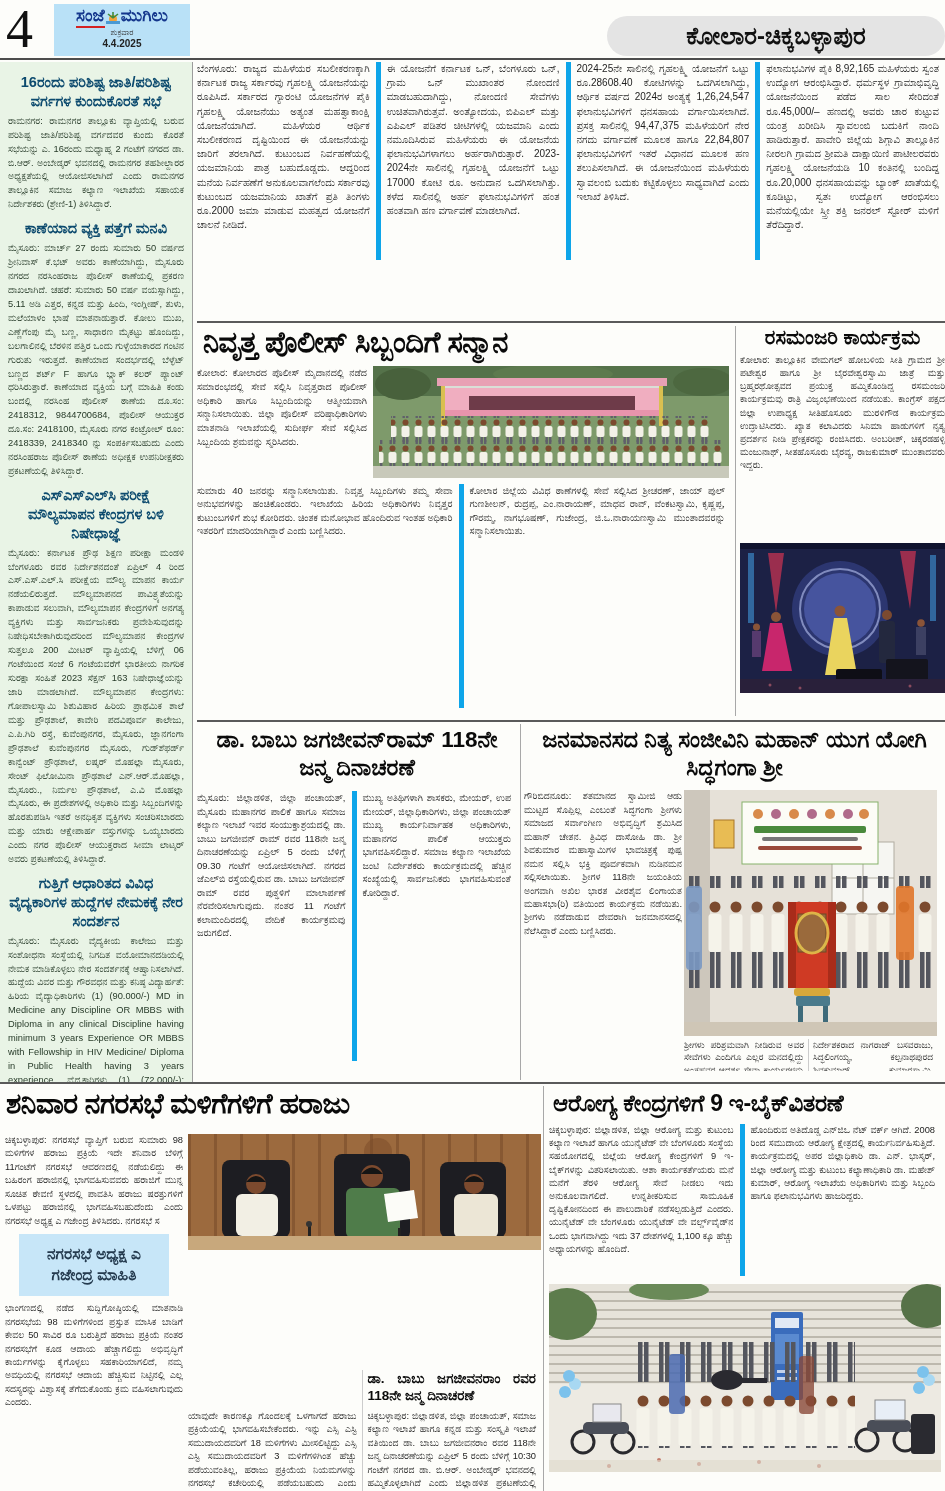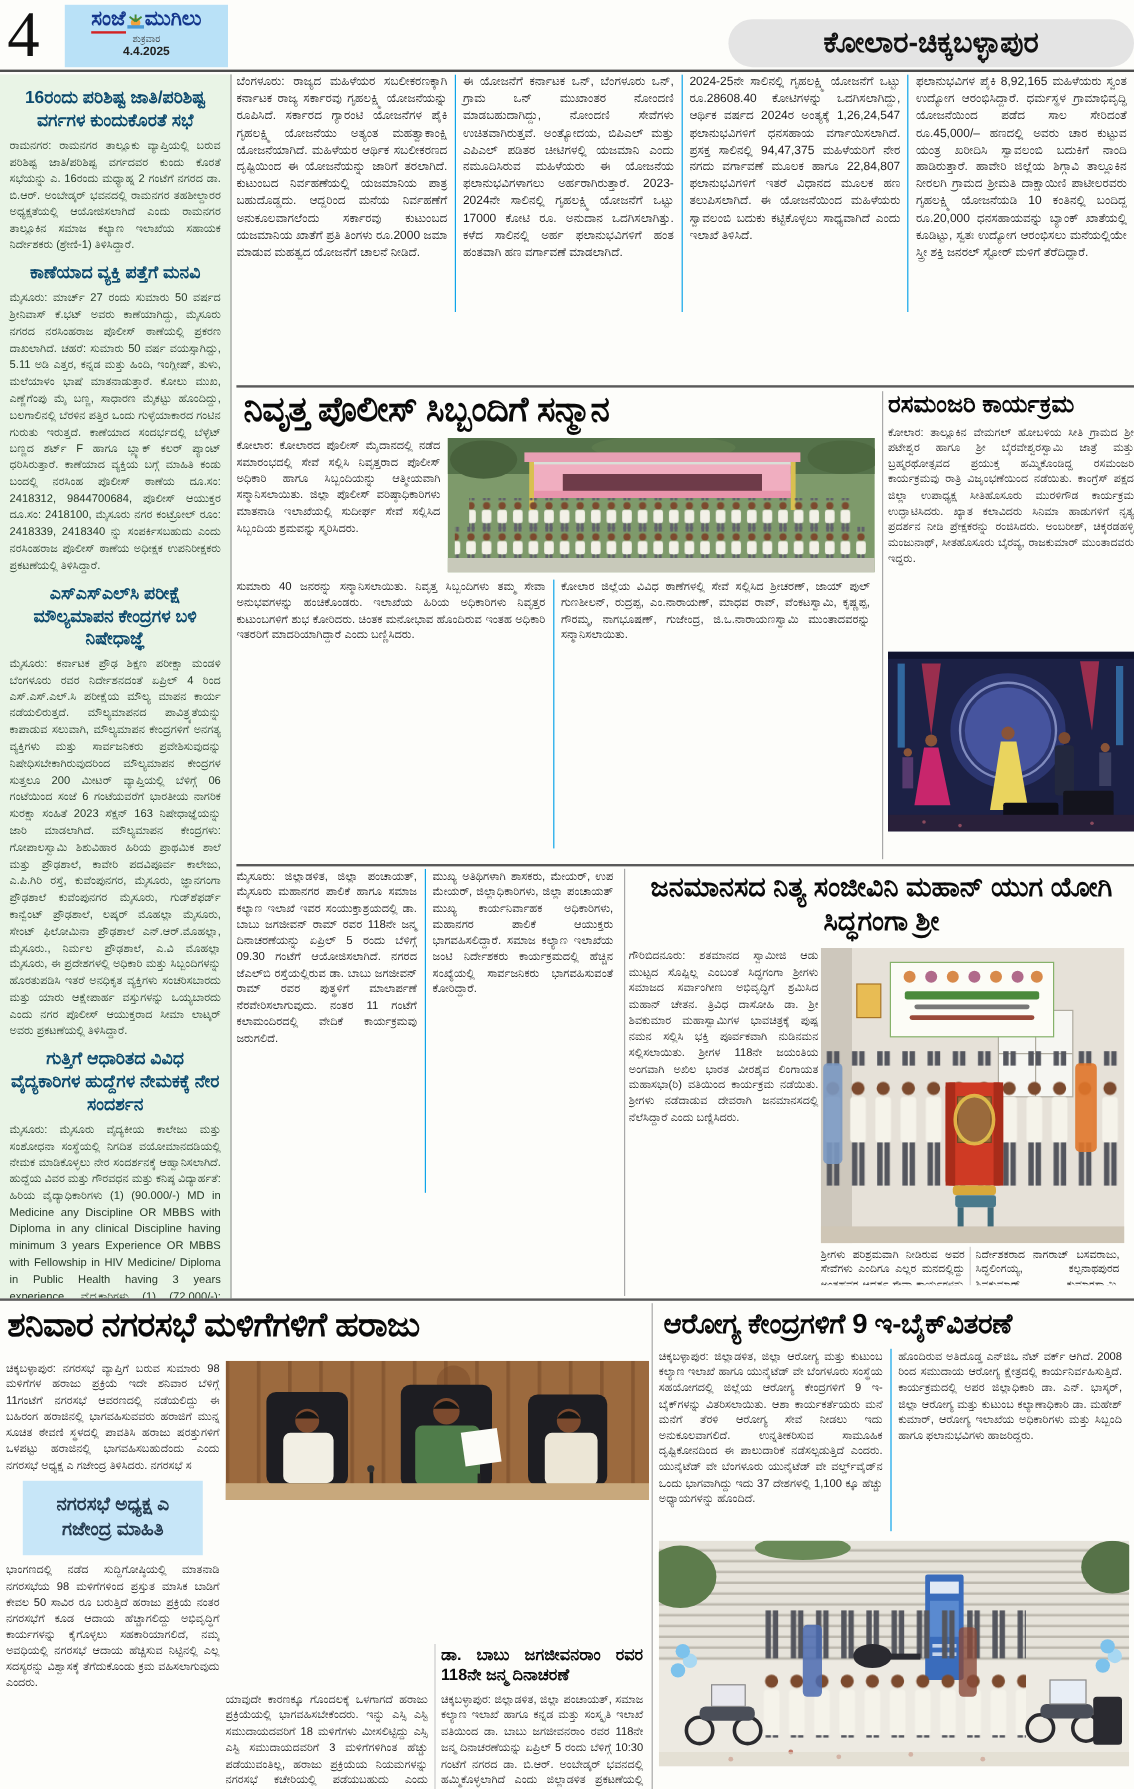"ಈ ಯೋಜನೆಗೆ ಕರ್ನಾಟಕ ಒನ್, ಬೆಂಗಳೂರು" .cols>div { border-left: 1px solid #0ea5e9 -> 5px solid #0ea5e9 }
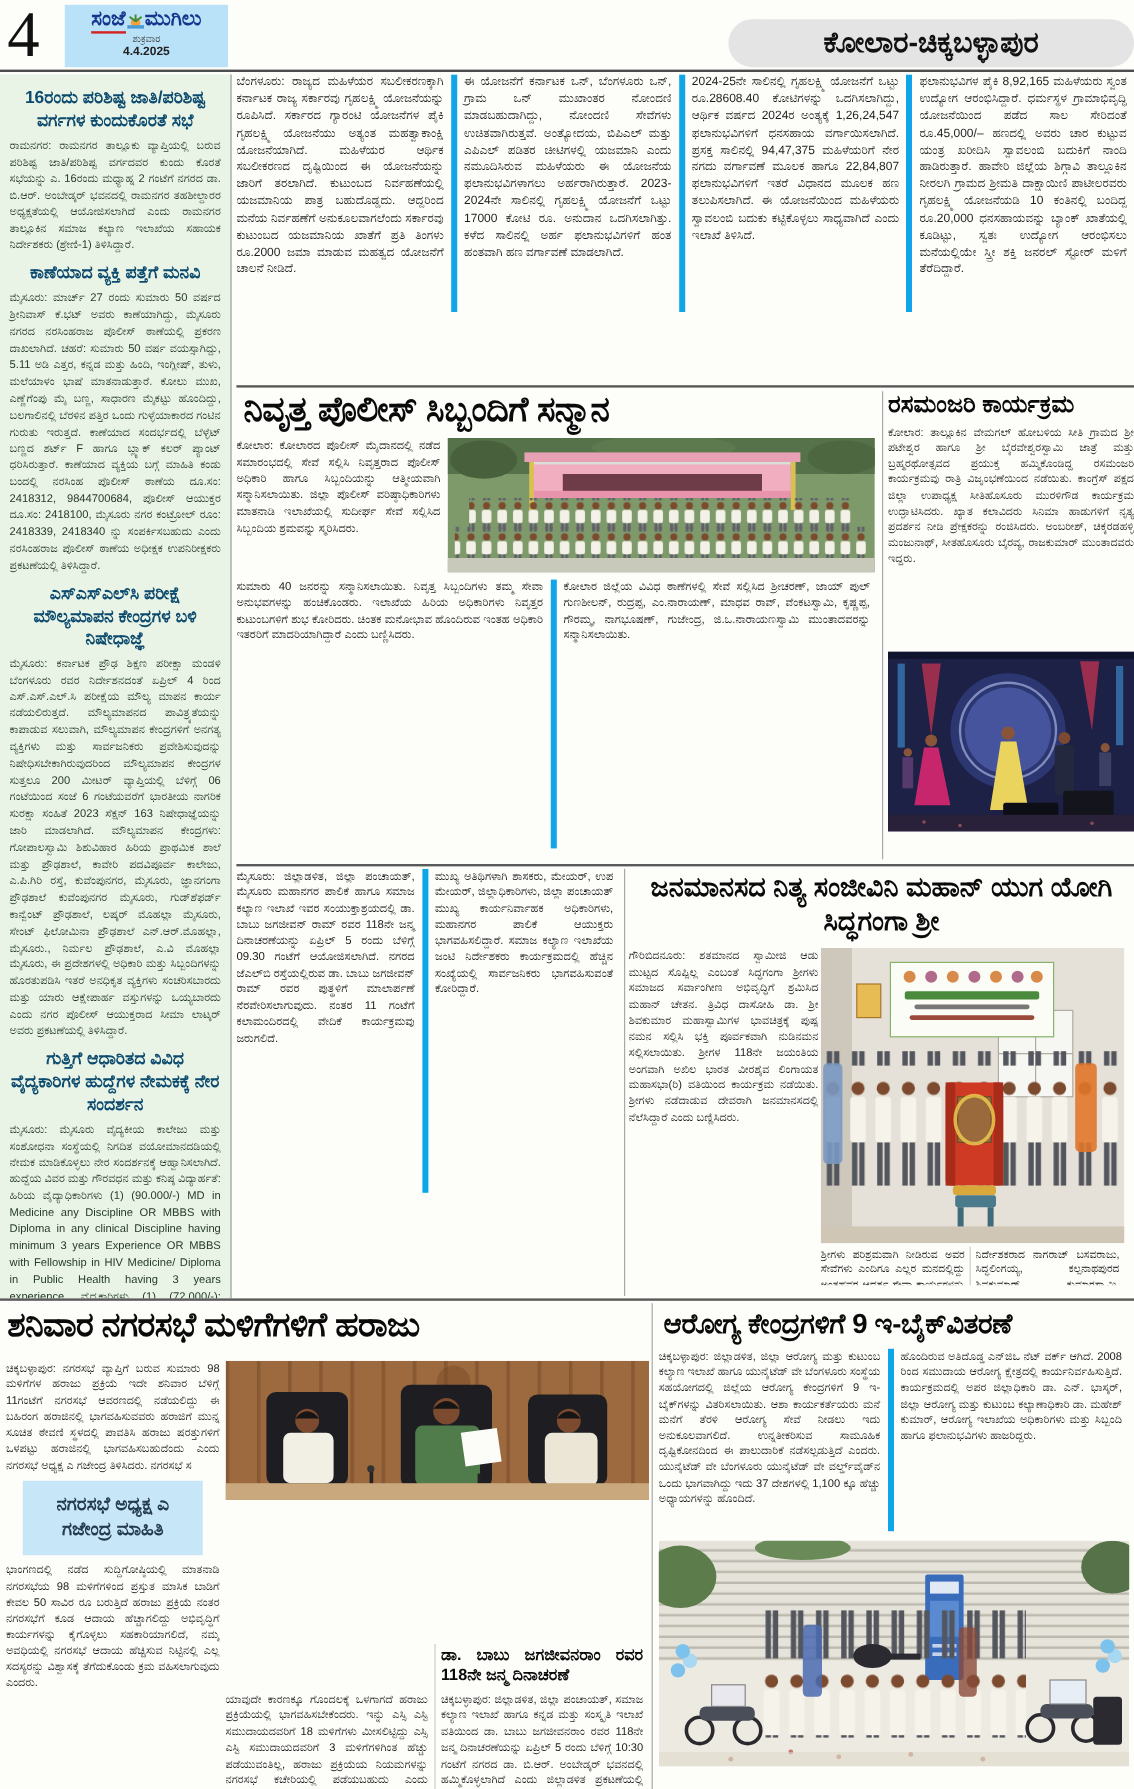"ರಸಮಂಜರಿ ಕಾರ್ಯಕ್ರಮ" .rasa h2 { text-align: none -> center }
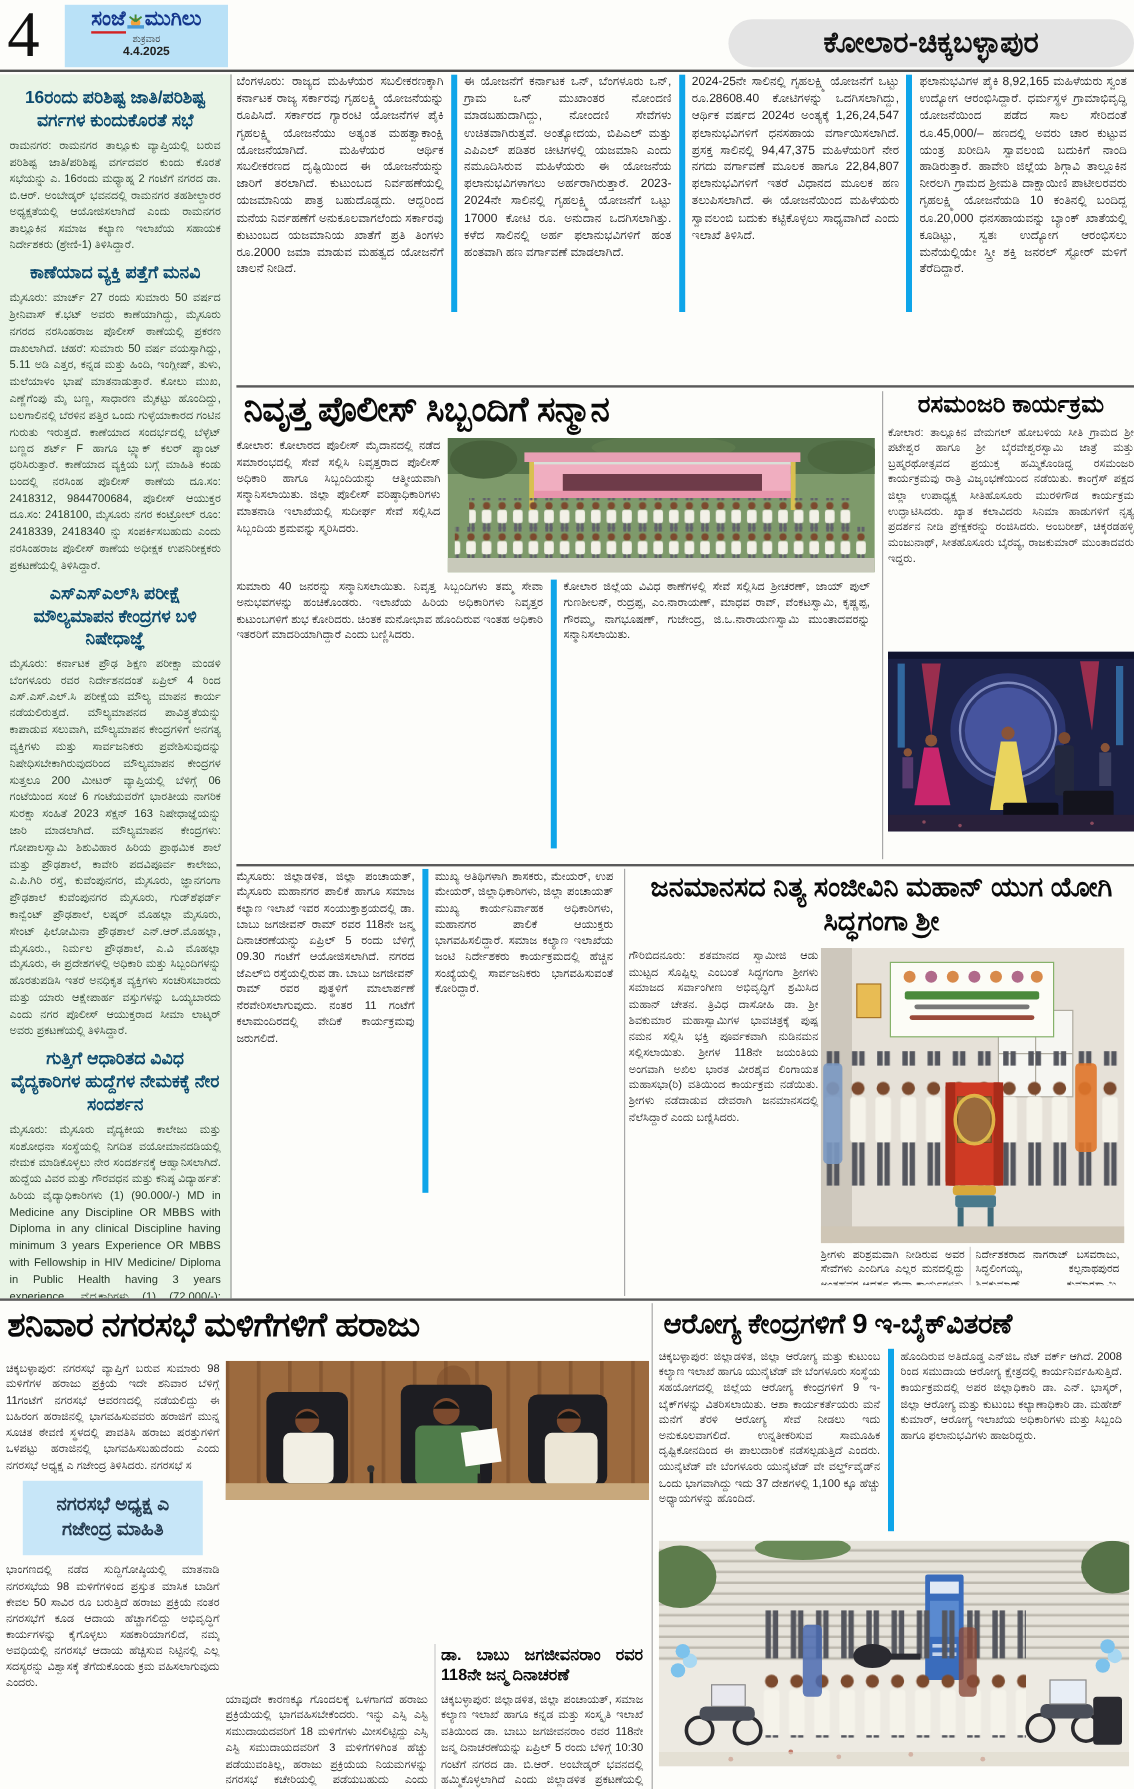"ಡಾ. ಬಾಬು ಜಗಜೀವನ್‌ರಾಮ್ 118ನೇ ಜನ್ಮ" h2 { html: none -> <h2>ಡಾ. ಬಾಬು ಜಗಜೀವನ್‌ರಾಮ್ 118ನೇ ಜನ್ಮ ದಿನಾಚರಣೆ</h2> }
